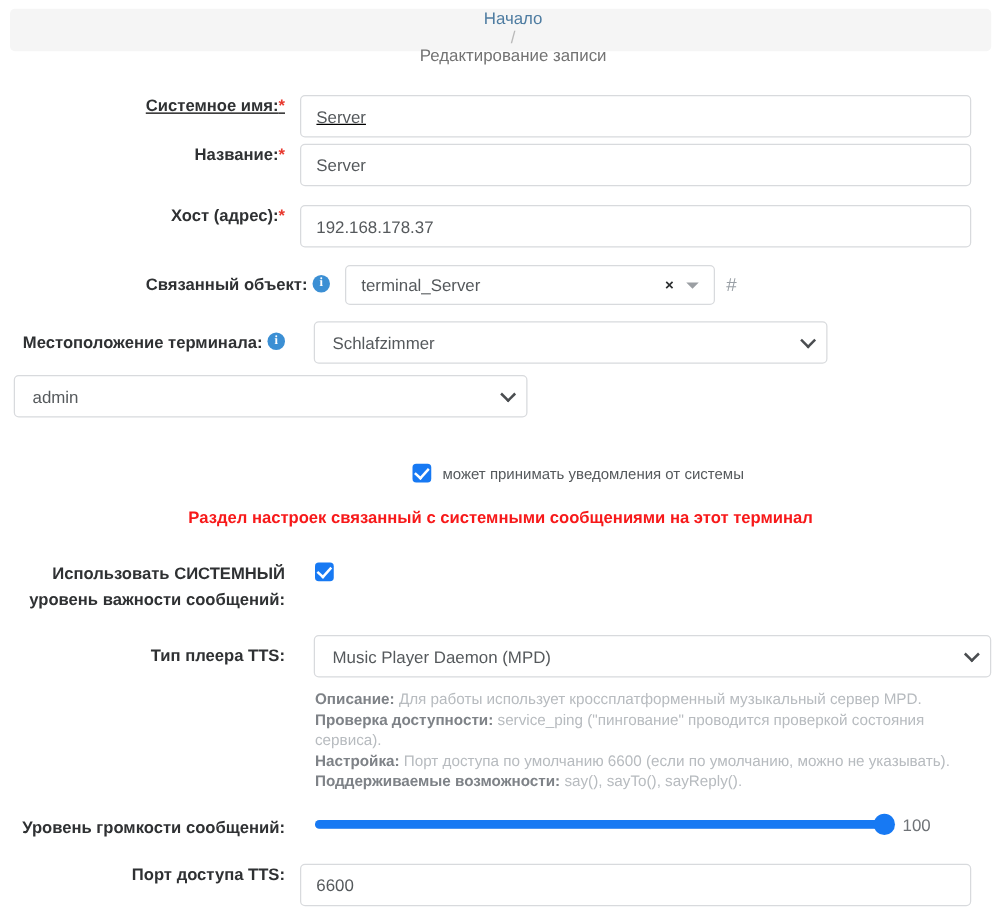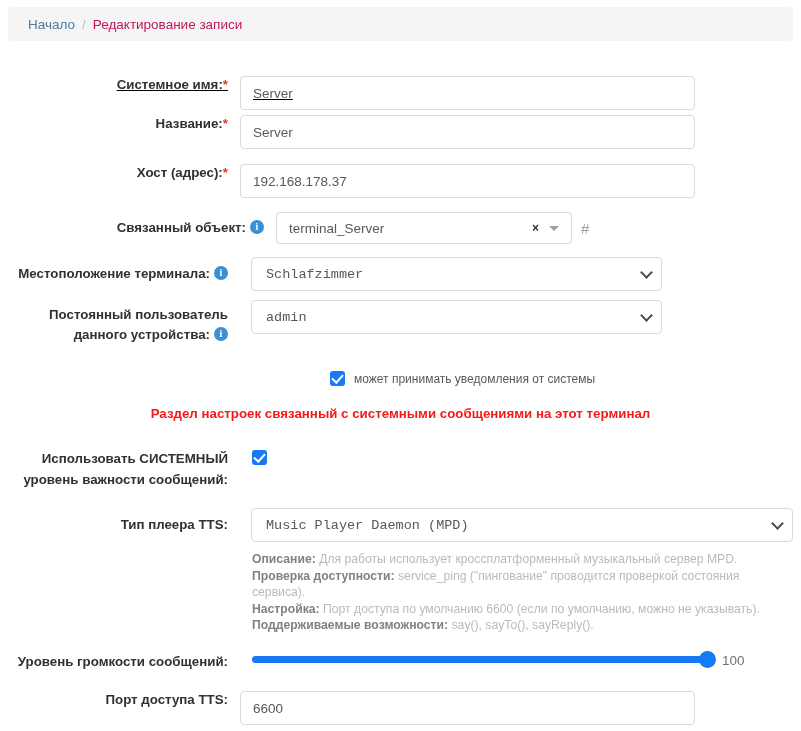"Начало" .breadcrumb-bar { flex-direction: none -> column }
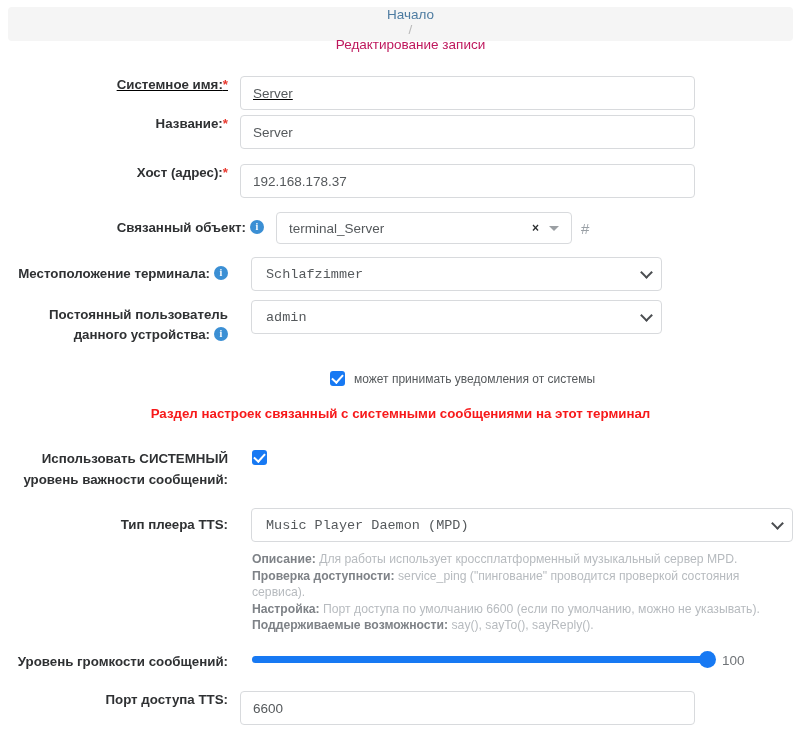"Редактирование записи" .bc-current { color: #be185d -> #737373 }
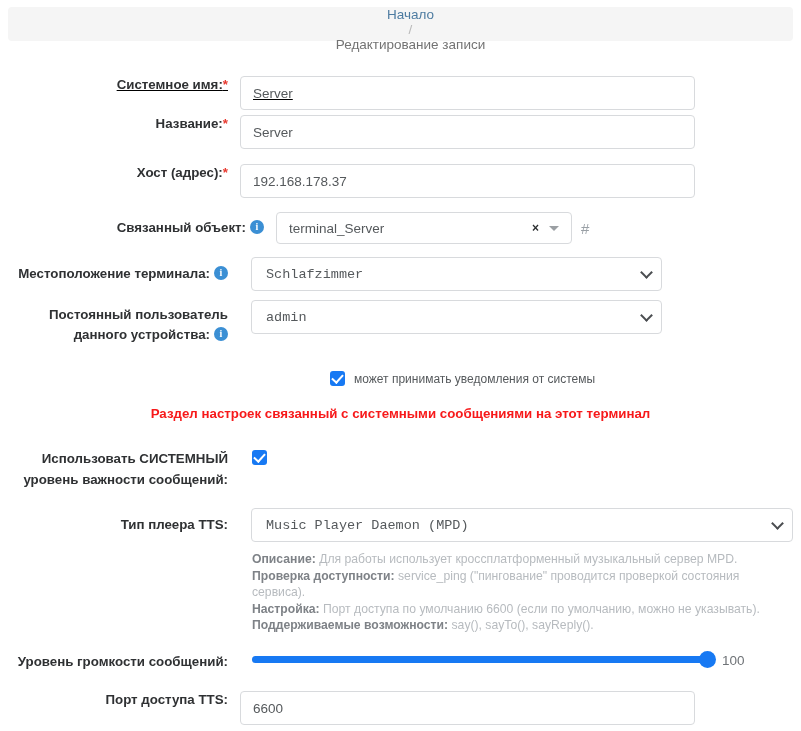"Server" .w-wide { width: 455px -> 537px }
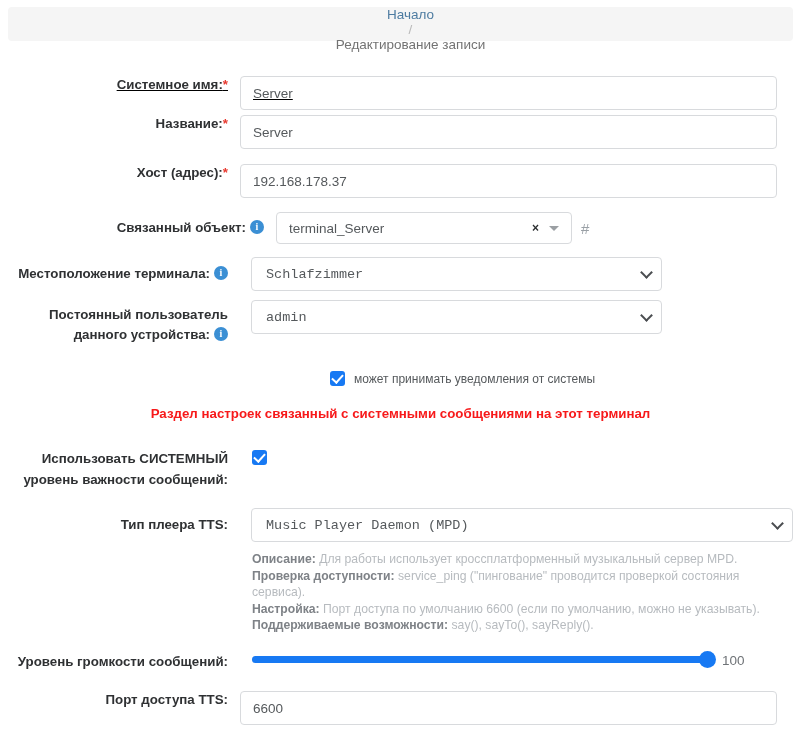"Schlafzimmer" .sel { font-family: Liberation Mono, monospace -> Liberation Sans, sans-serif }
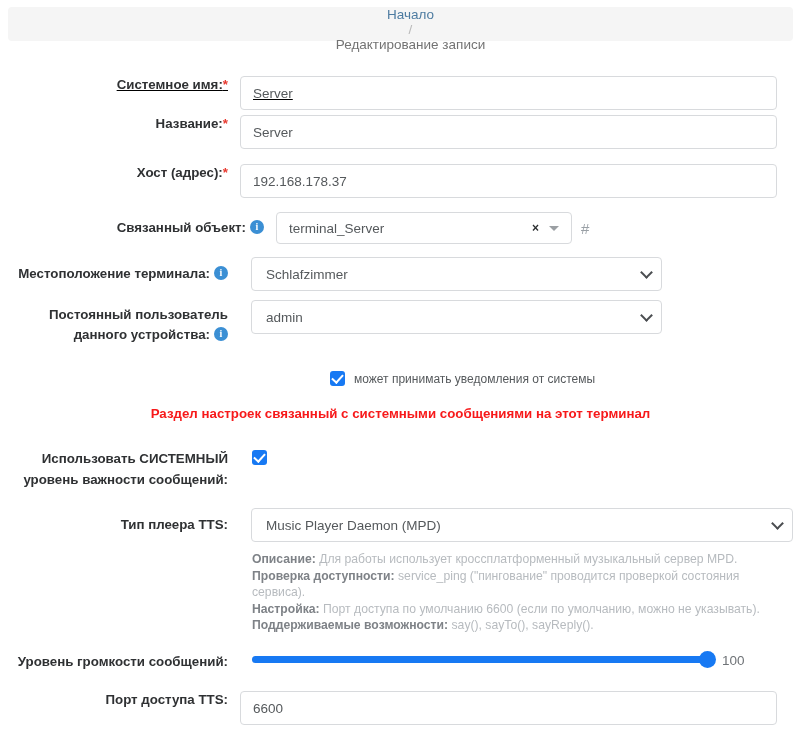"Постоянный пользователь" div.lbl-col { html: <div> <div>Постоянный пользователь</div> <div><span>данного устройства:</span><span></span></div> </div> -> none }
